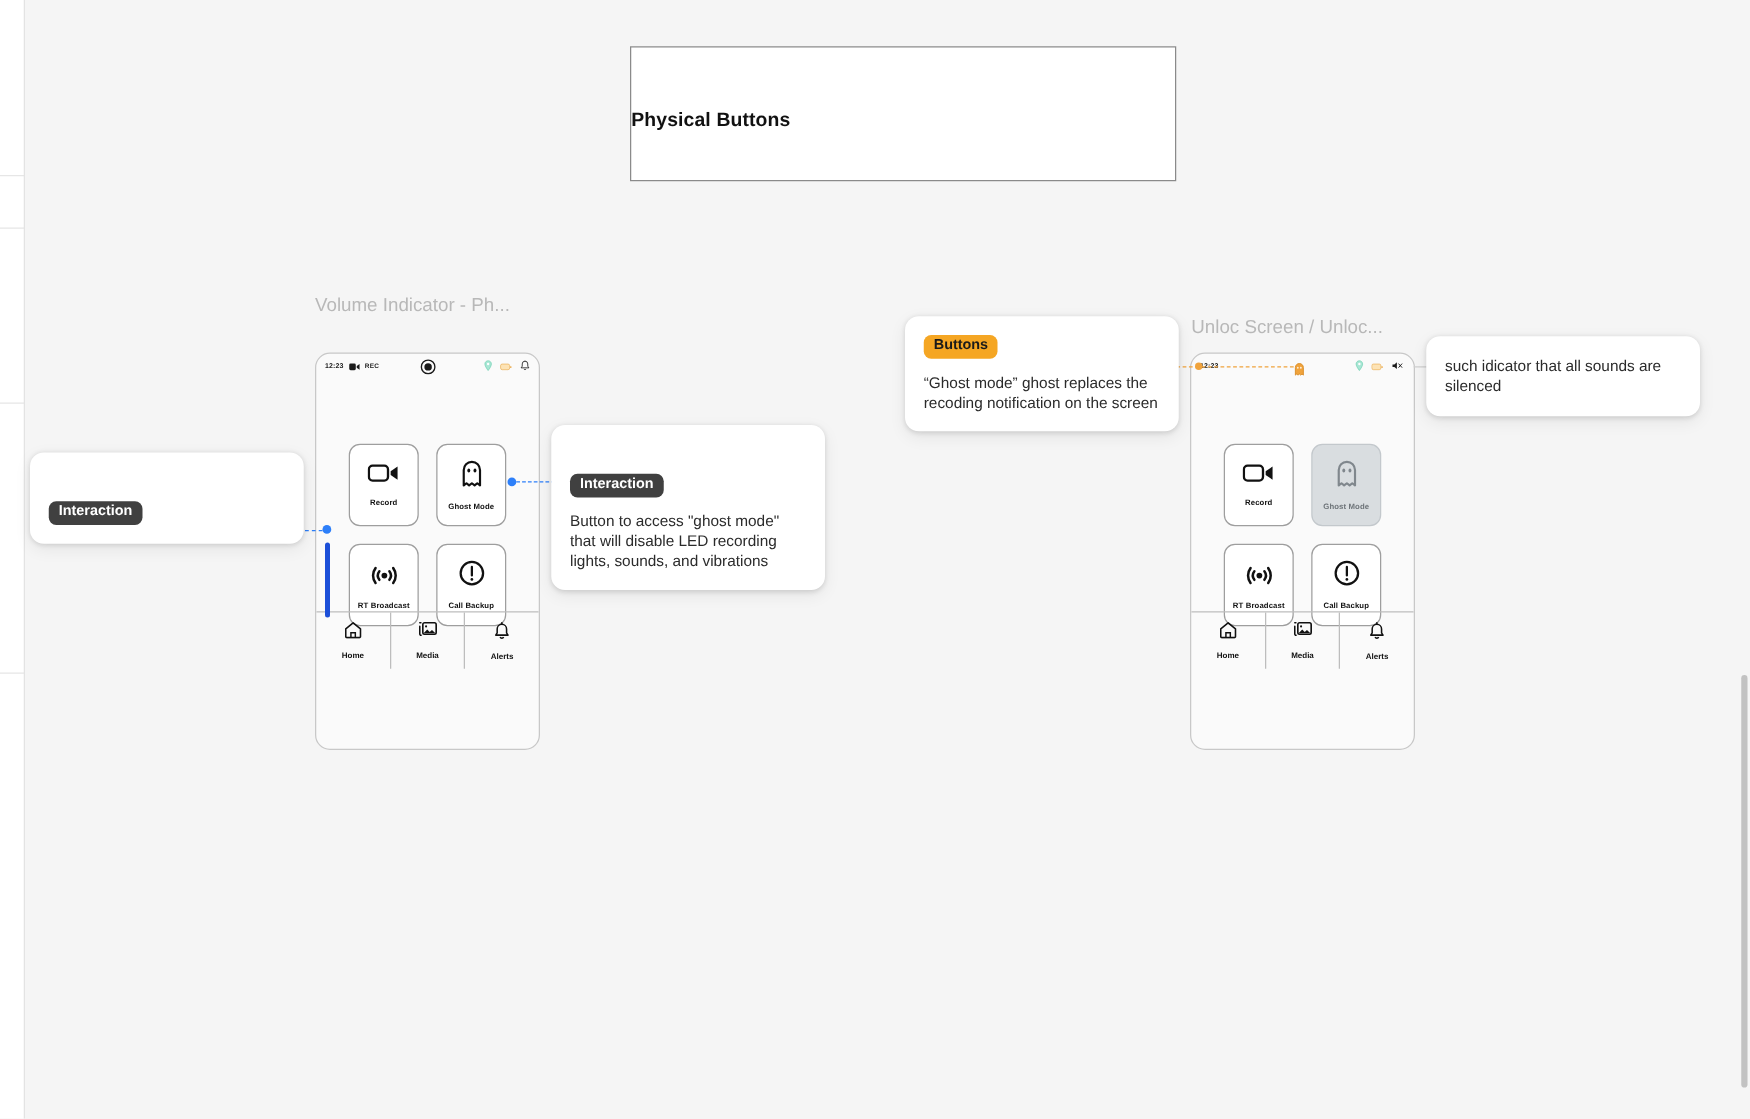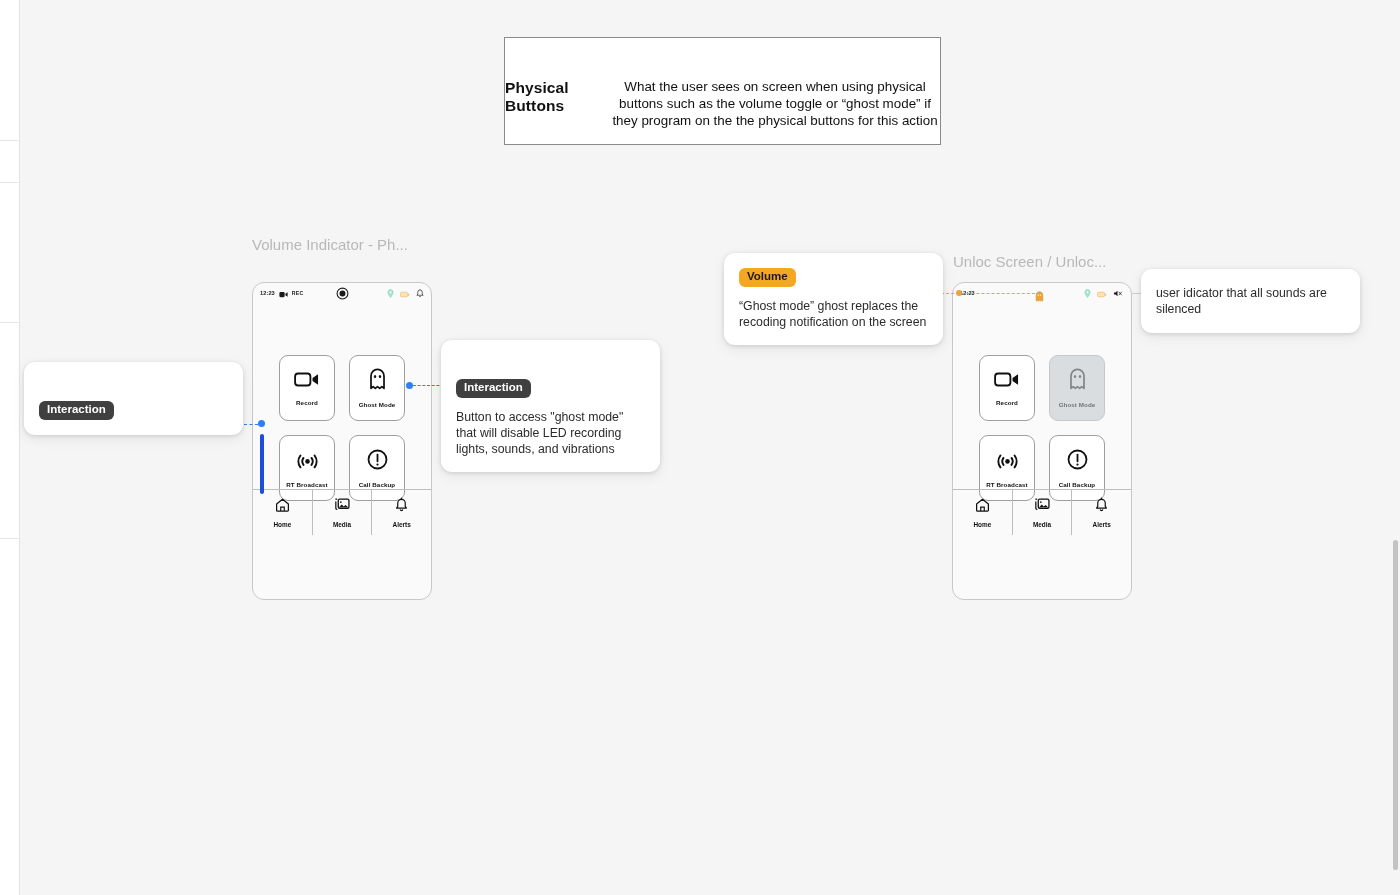"What the user sees on" p { html: <p>What the user sees on screen when using physical buttons such as the volume toggle or “ghost mode” if they program on the the physical buttons for this action</p> -> none }
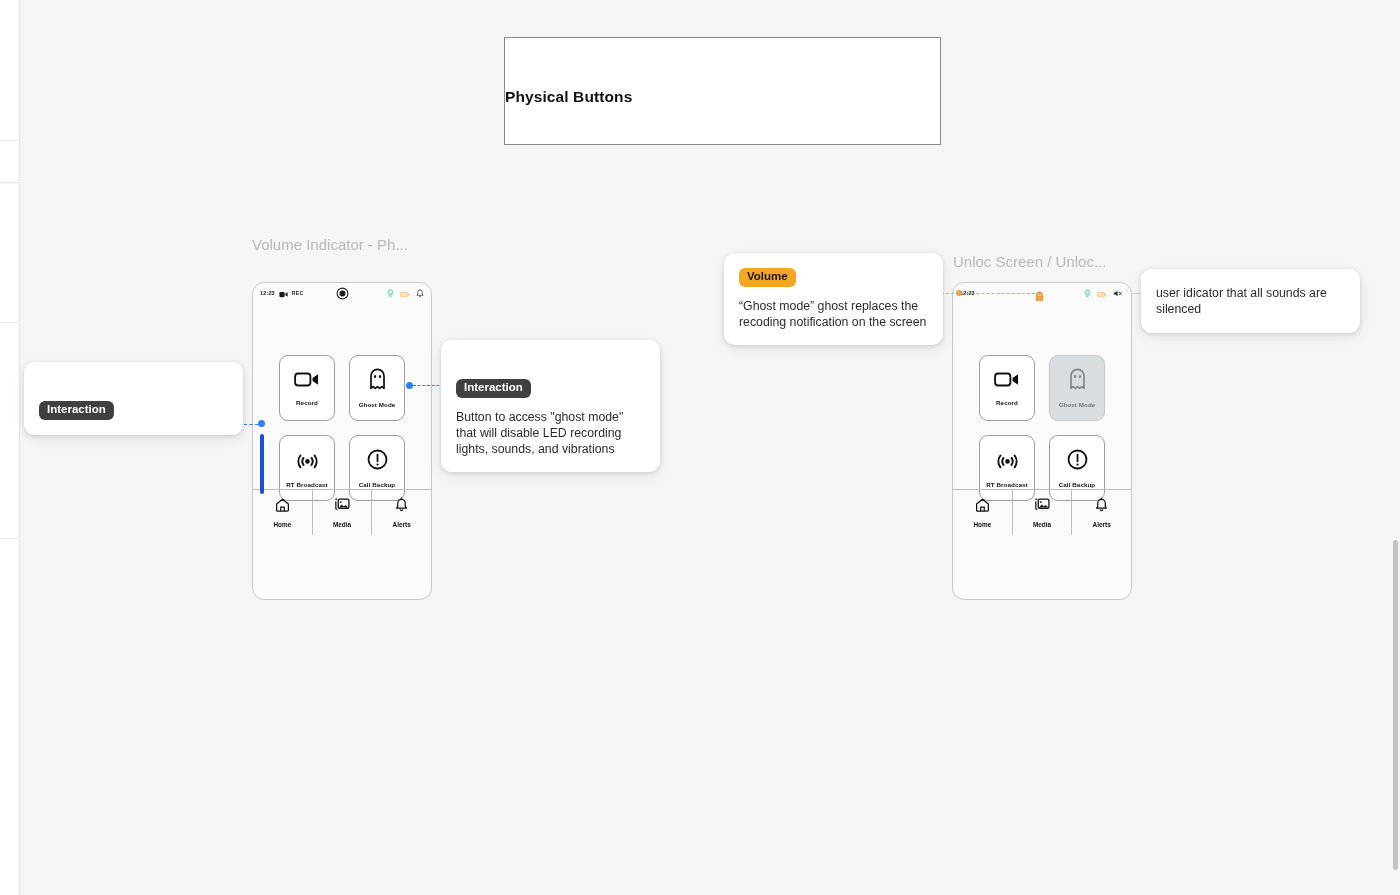"Volume" span.badge { text: Volume -> Buttons }
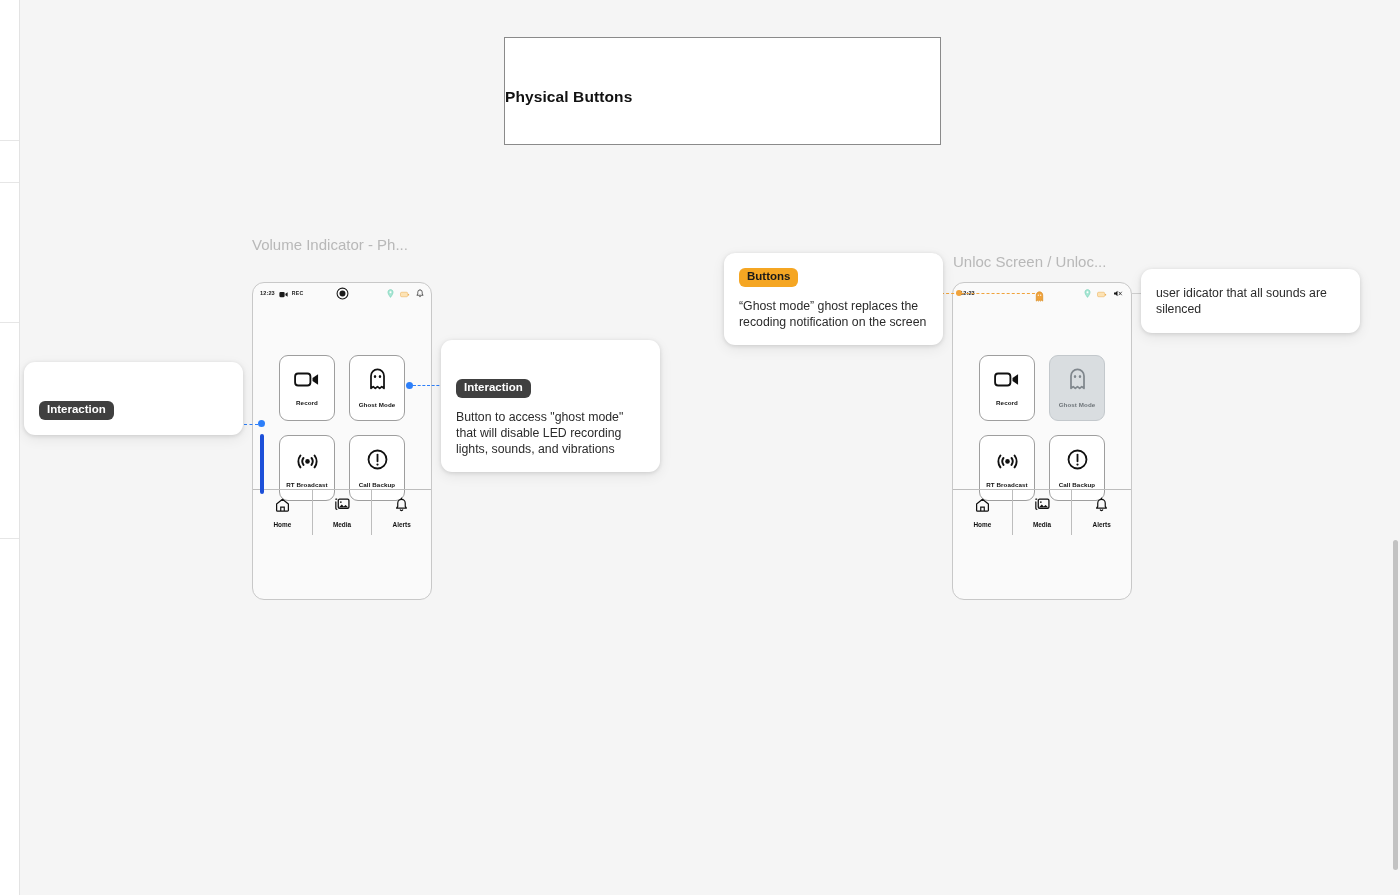"user idicator that all sounds" p { text: user -> such }
